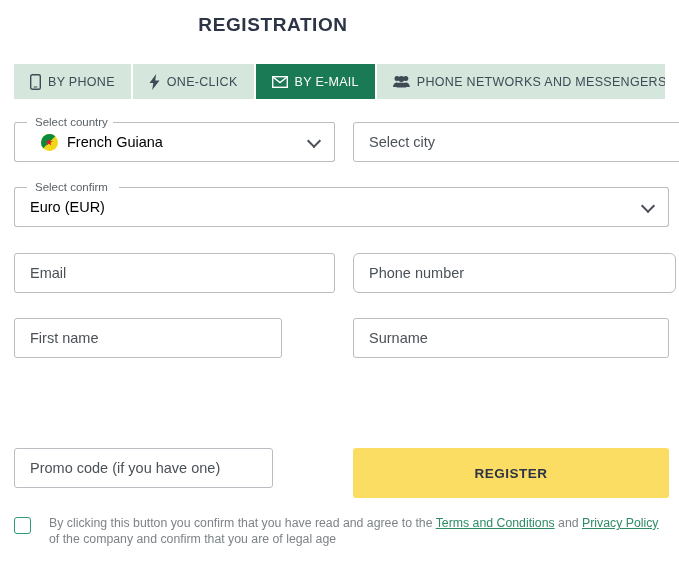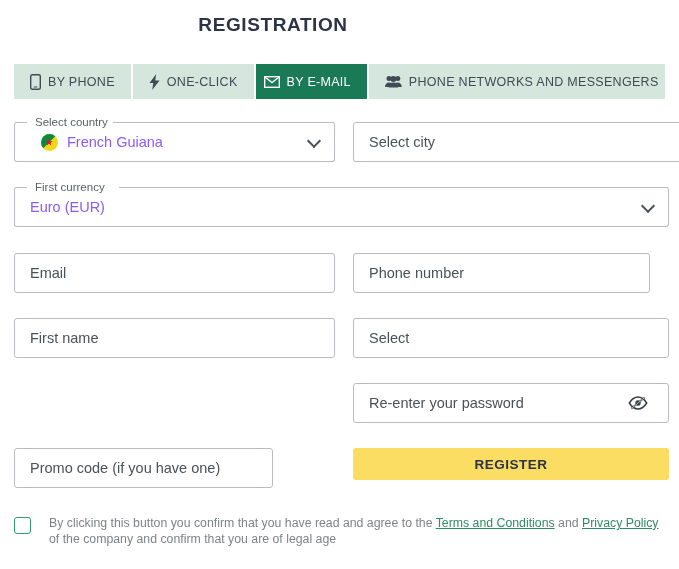"BY E-MAIL" .tab.active { padding-left: 8px -> none }
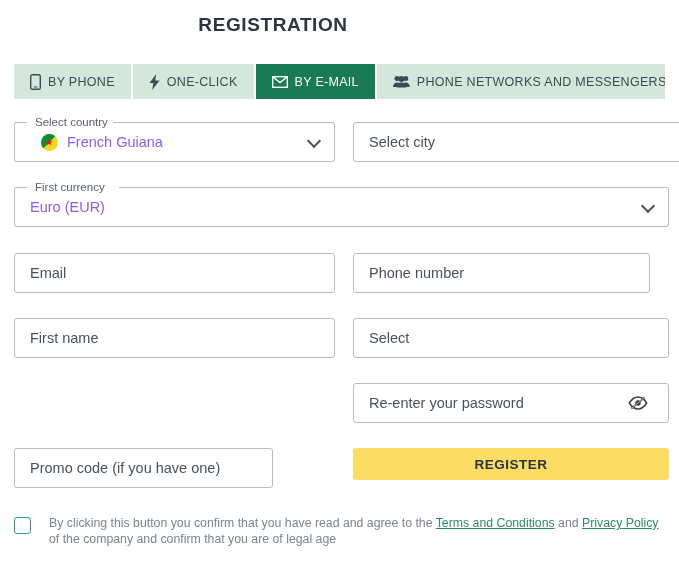"French Guiana" .field .ftext { color: #8b5cf6 -> #000000 }
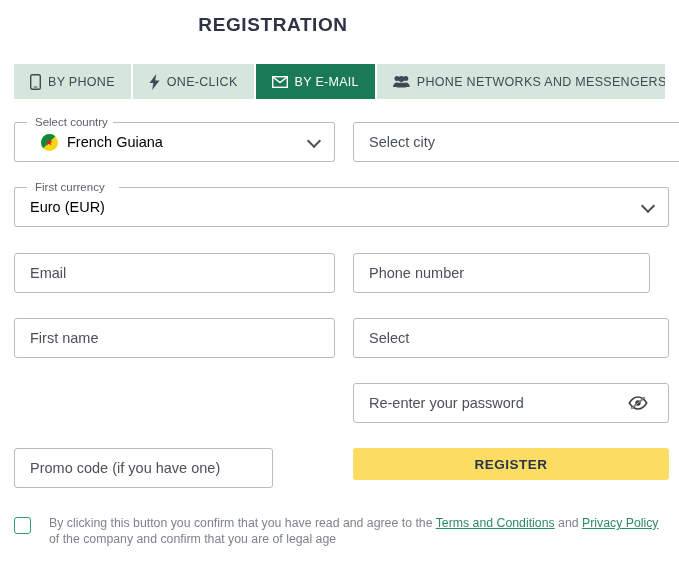"First currency" div.floatlabel { text: First currency -> Select confirm }
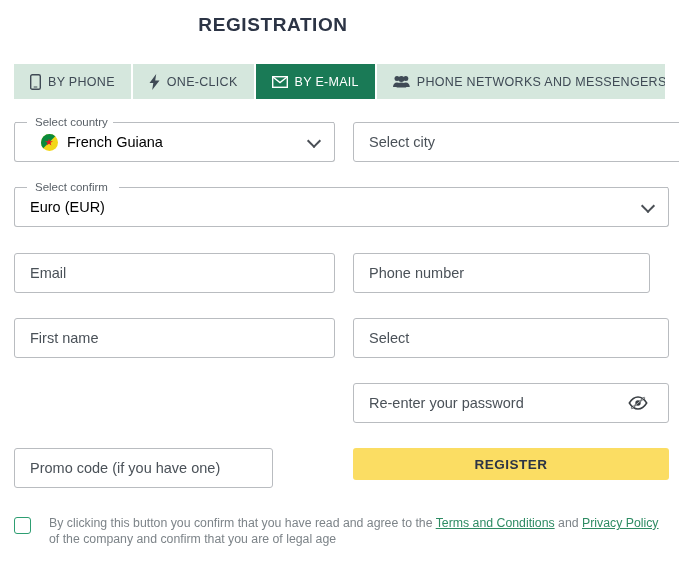"Phone number" div.field { border-radius: none -> 6px; width: 297px -> 323px }
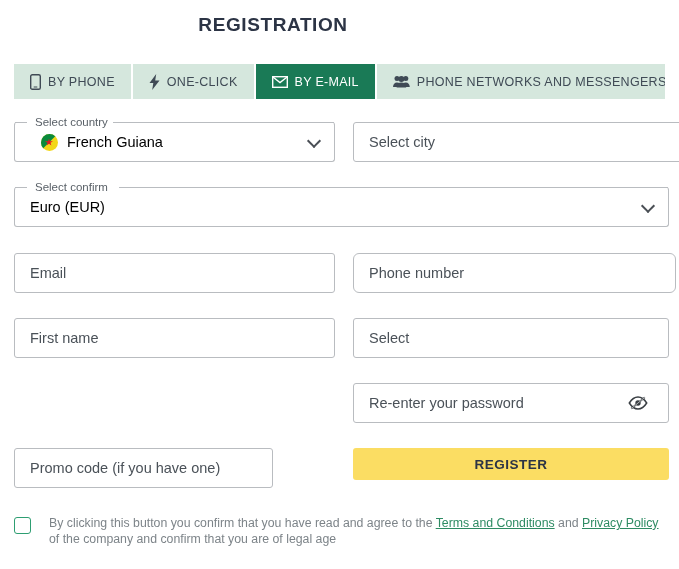"First name" div.field { width: 321px -> 268px }
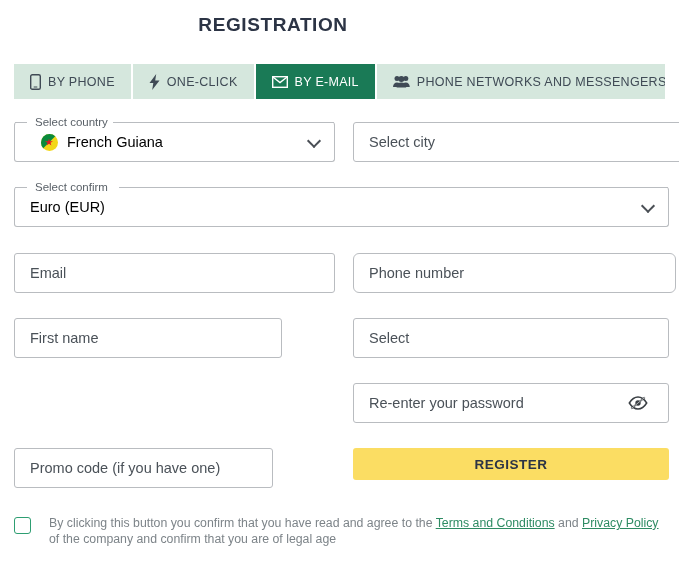"Select" div.ftext { text: Select -> Surname }
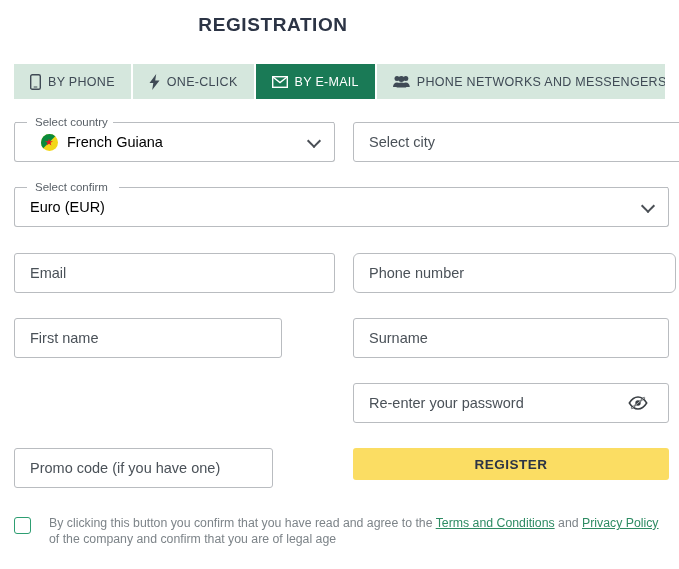"Re-enter your password" div.field { html: <div> <div>Re-enter your password</div> <span> <svg> <path></path> <circle></circle> <line></line> <line></line> </svg> </span> </div> -> none }
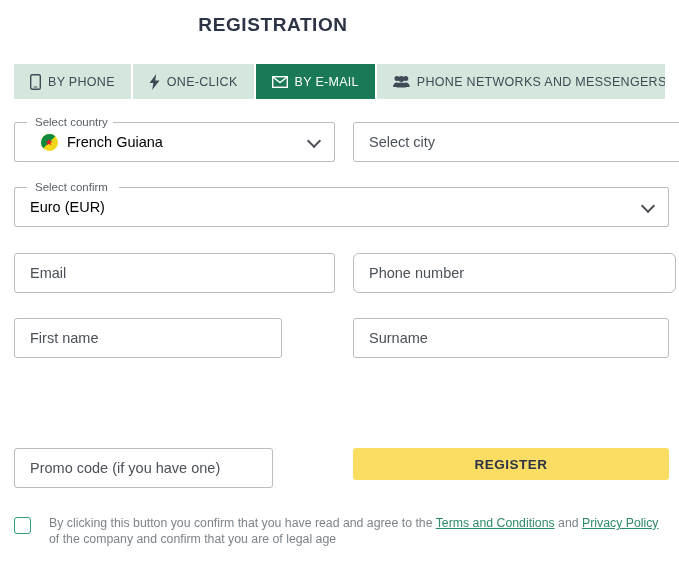"REGISTER" div.btn-register { height: 32px -> 50px }
